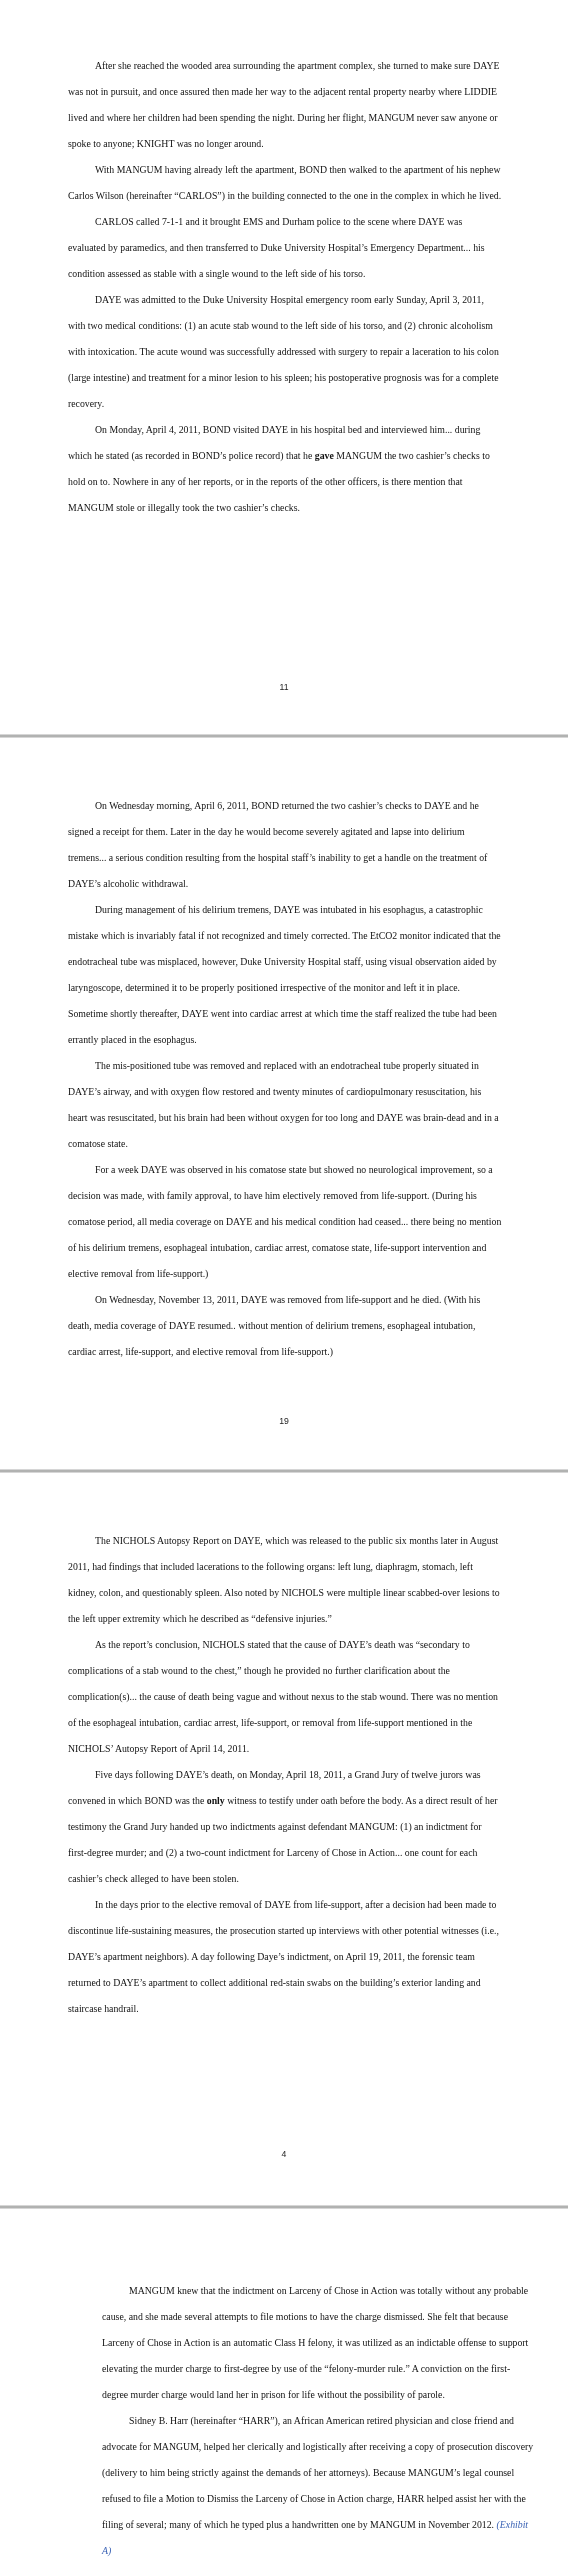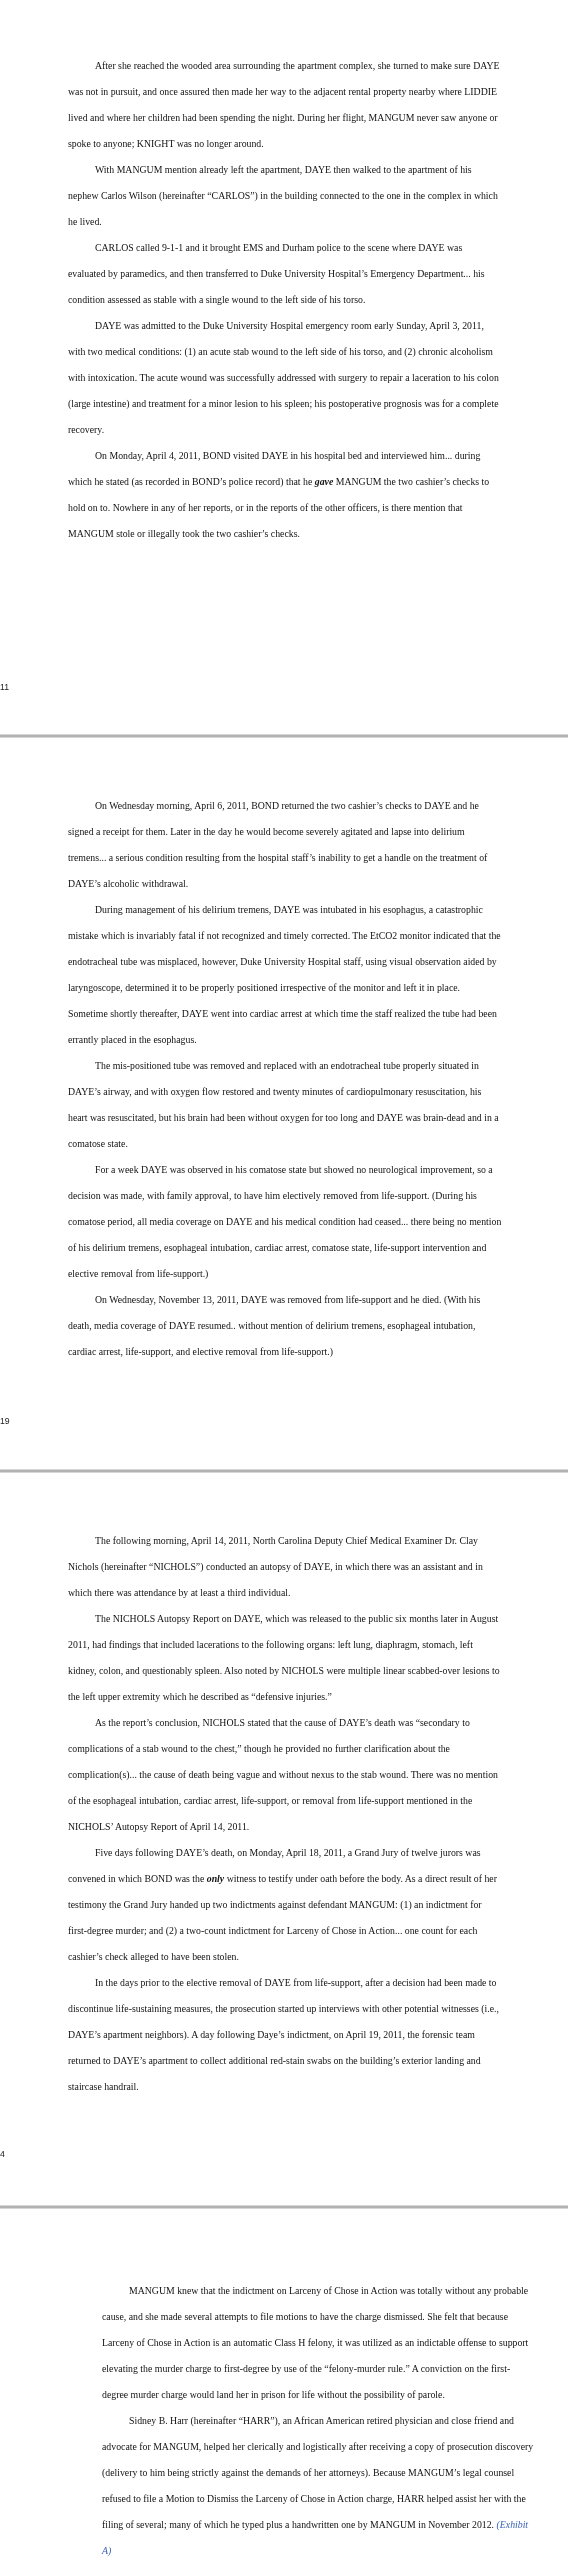"With MANGUM mention already left" p { text: mention already left the apartment, DAYE -> having already left the apartment, BOND }
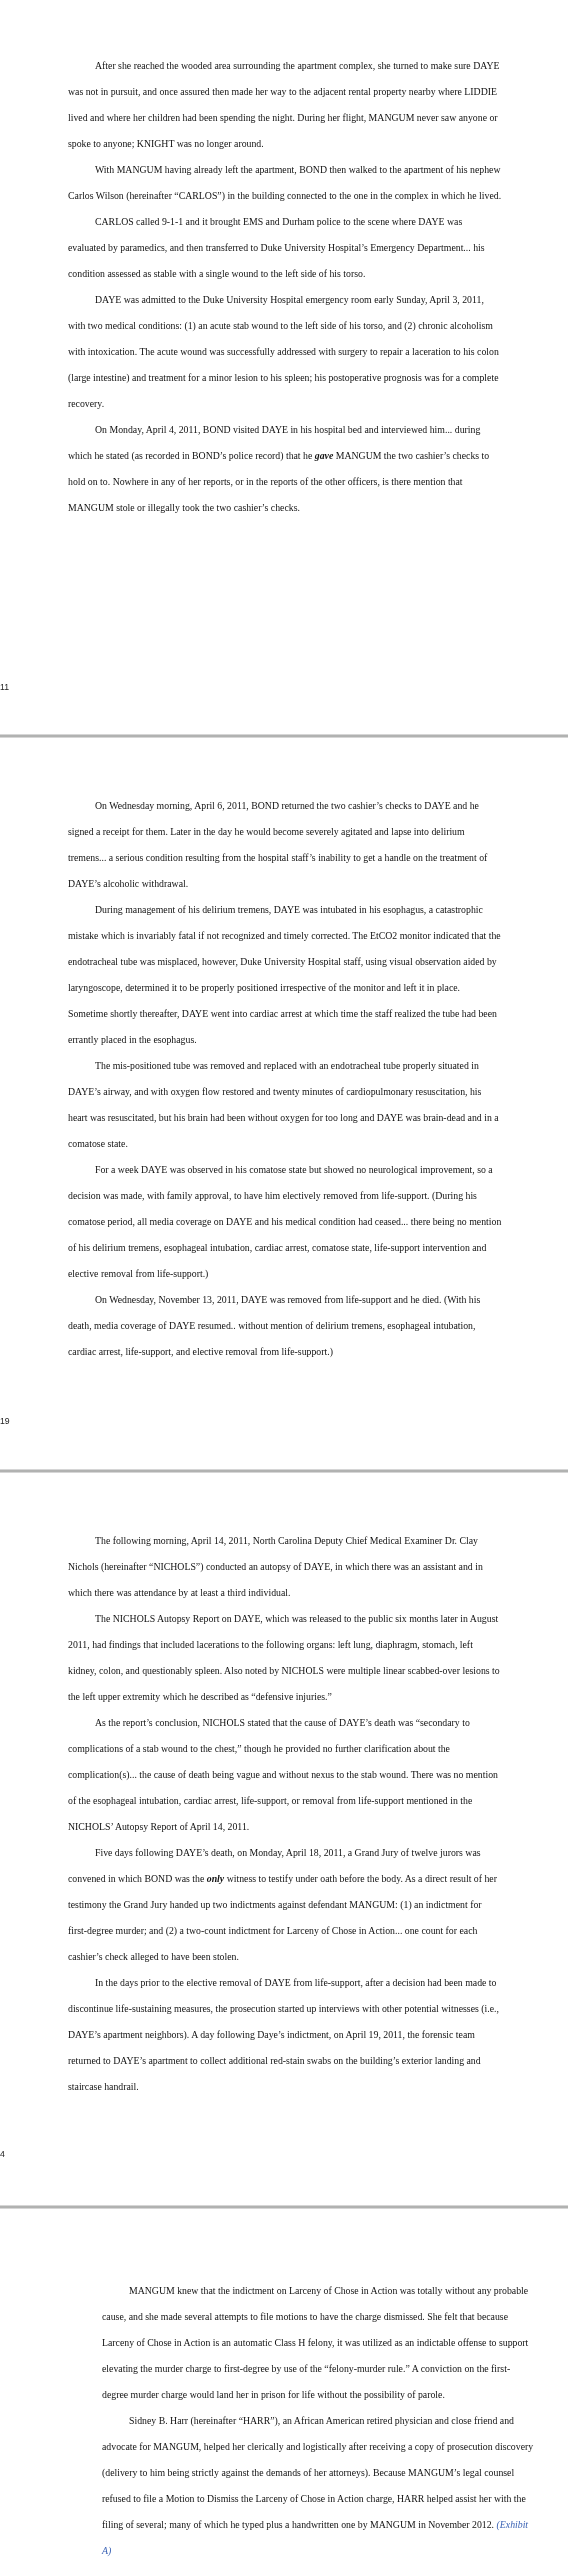"CARLOS called 9-1-1 and it" p { text: 9-1-1 -> 7-1-1 }
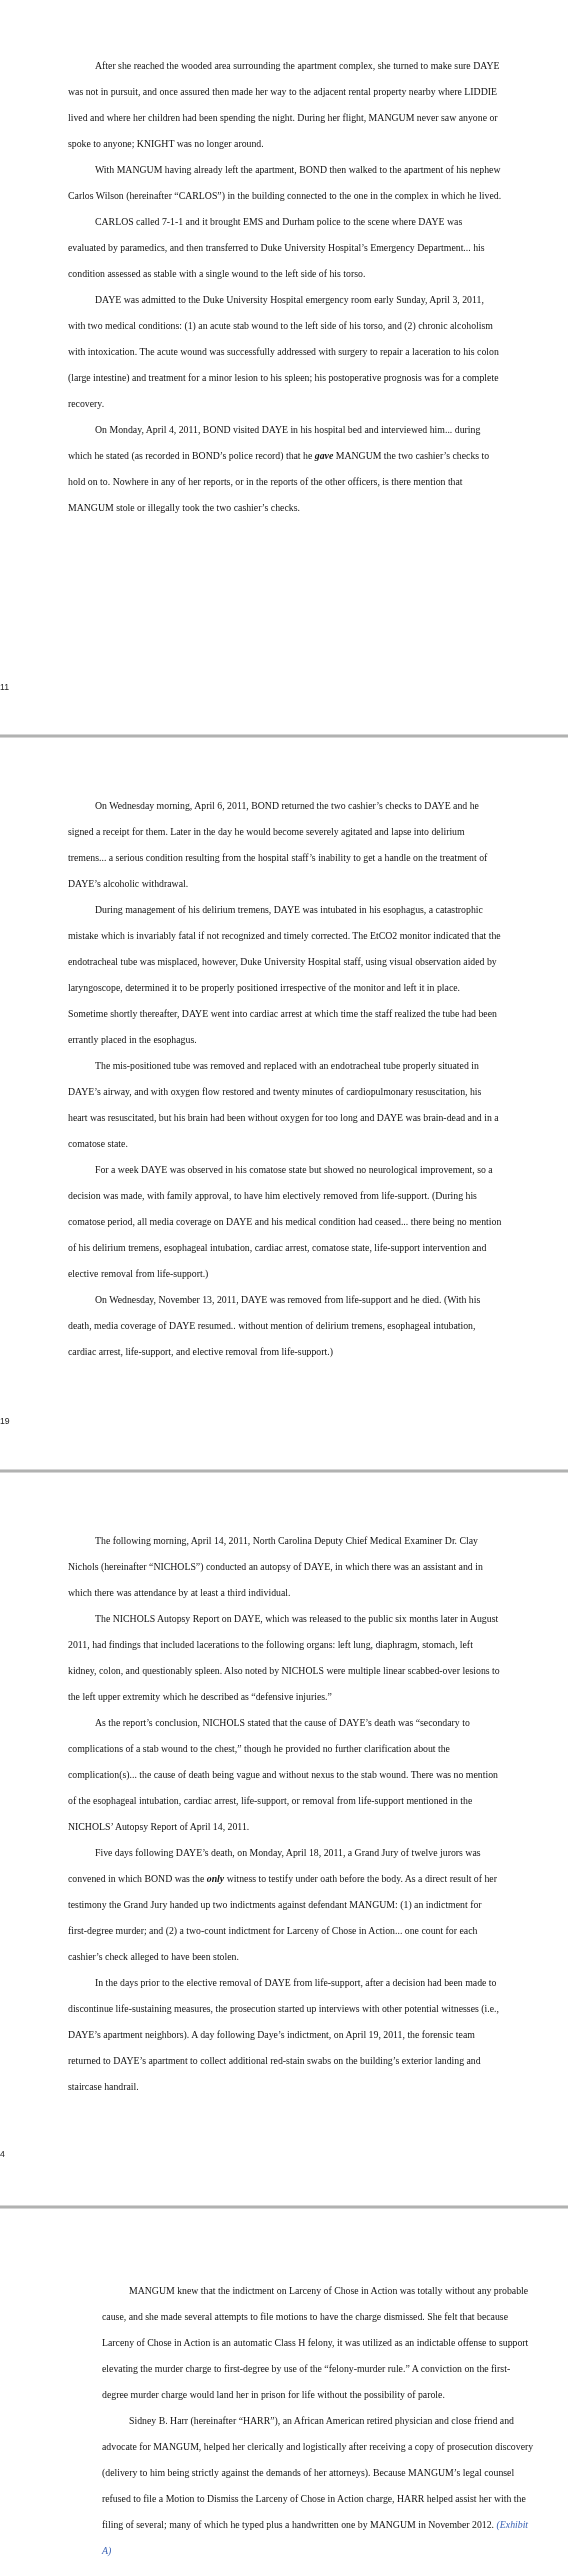"gave" .emph { font-style: italic -> none }
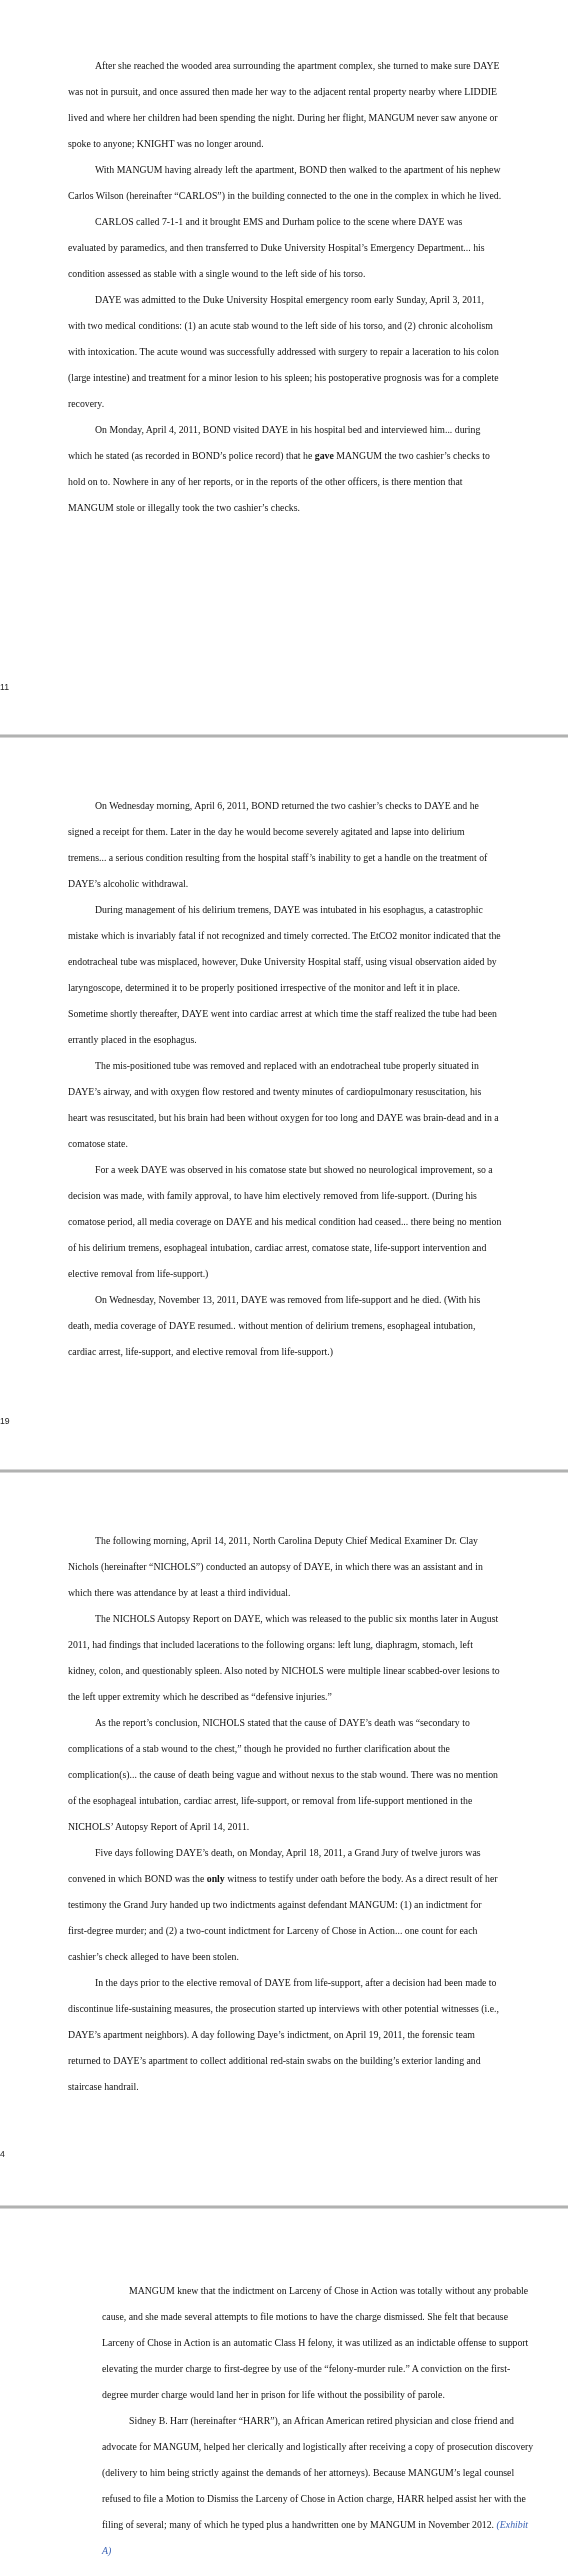"11" .page-number { text-align: none -> center }
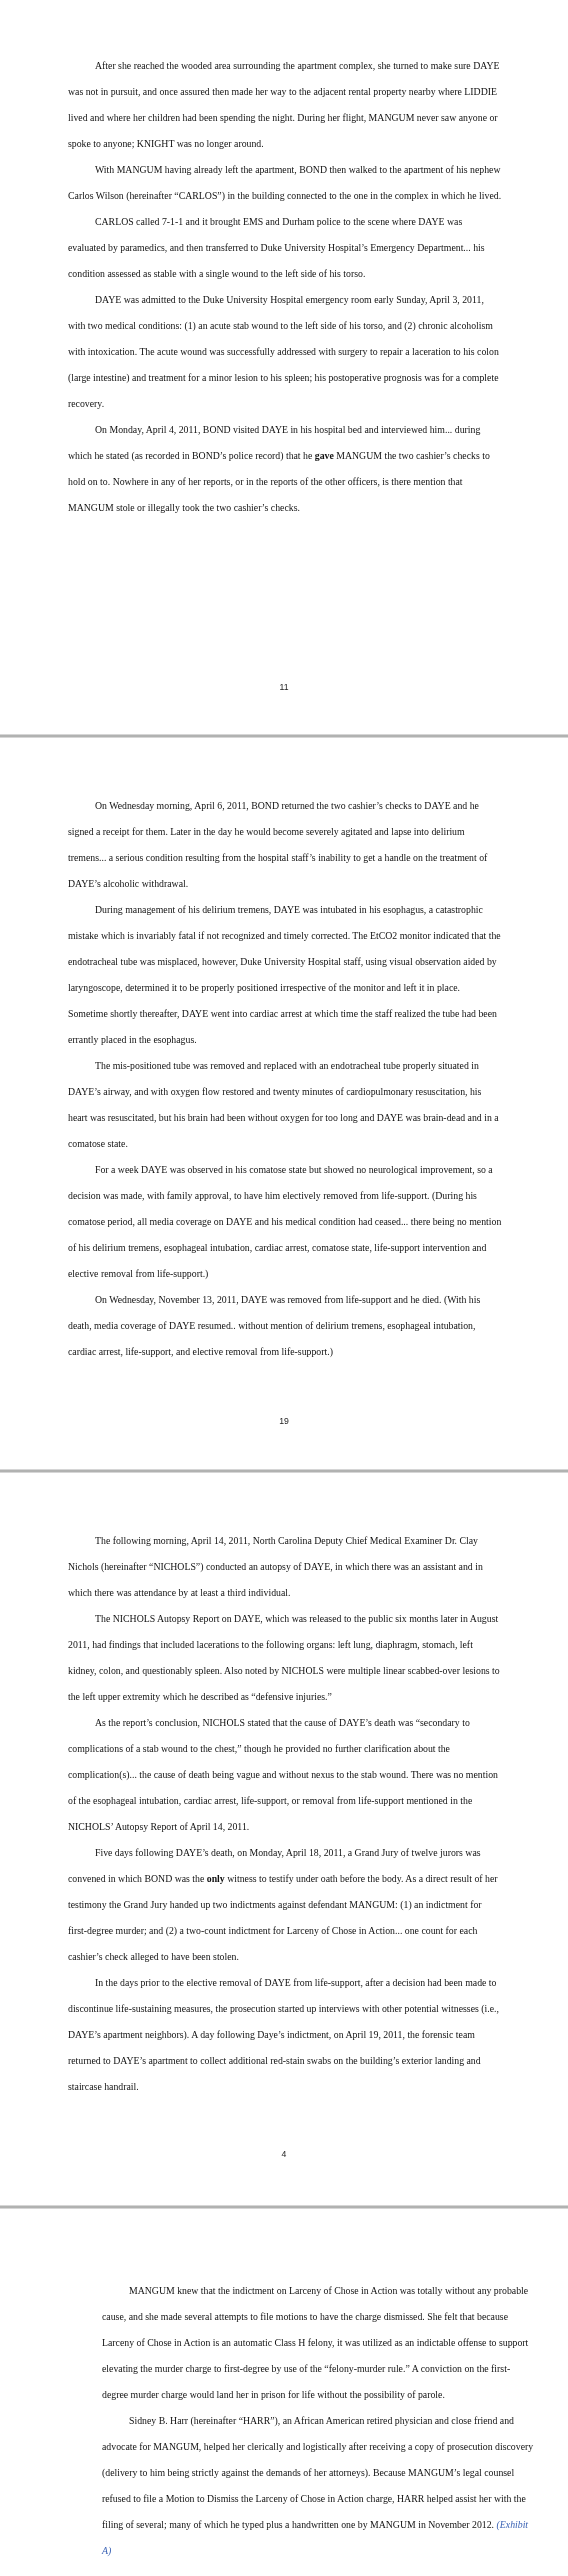"The following morning, April 14," p { html: <p>The following morning, April 14, 2011, North Carolina Deputy Chief Medical Examiner Dr. Clay Nichols (hereinafter “NICHOLS”) conducted an autopsy of DAYE, in which there was an assistant and in which there was attendance by at least a third individual.</p> -> none }
